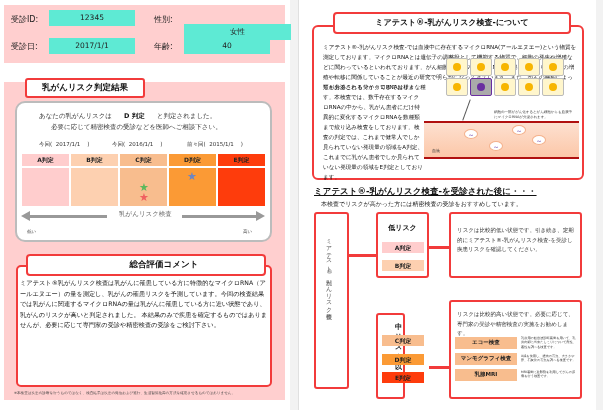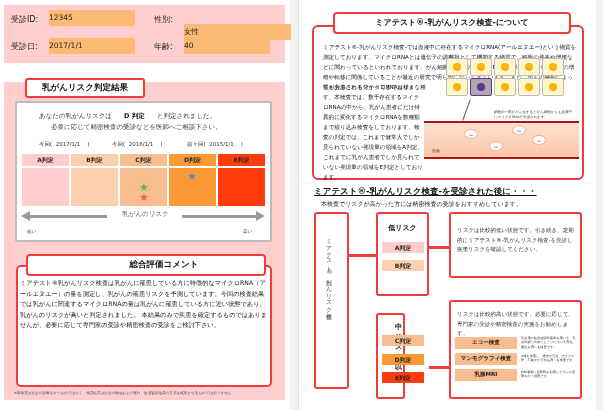"12345" .fld { background: #fdba74 -> #5eead4; text-align: left -> center }
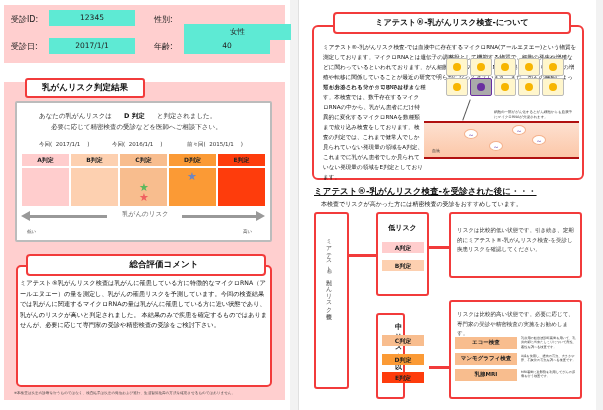"あなたの乳がんリスクは D 判定 と判定されました。" .panel { border-radius: 2px -> 10px }
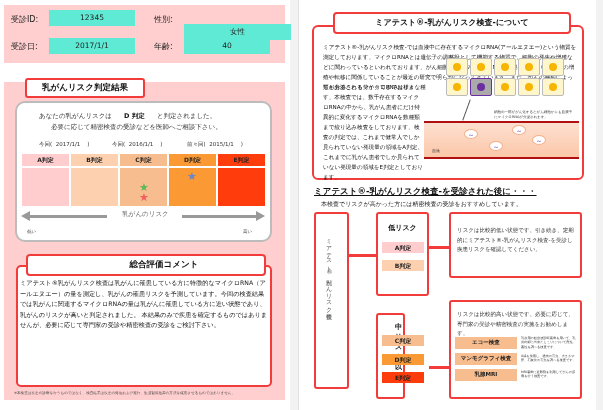"乳がんのリスク" div { text: のリスク -> リスク検査 }
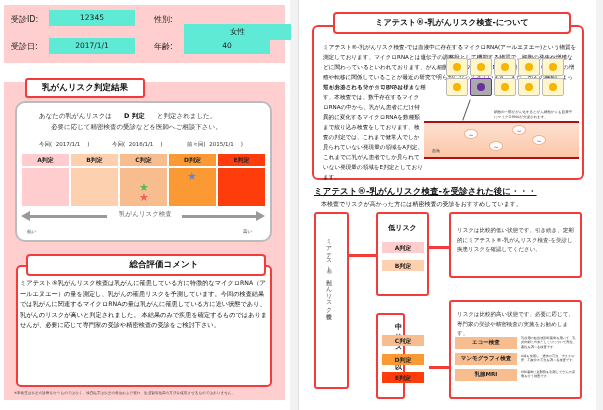"低リスク" div.redbox { height: 84px -> 66px }
